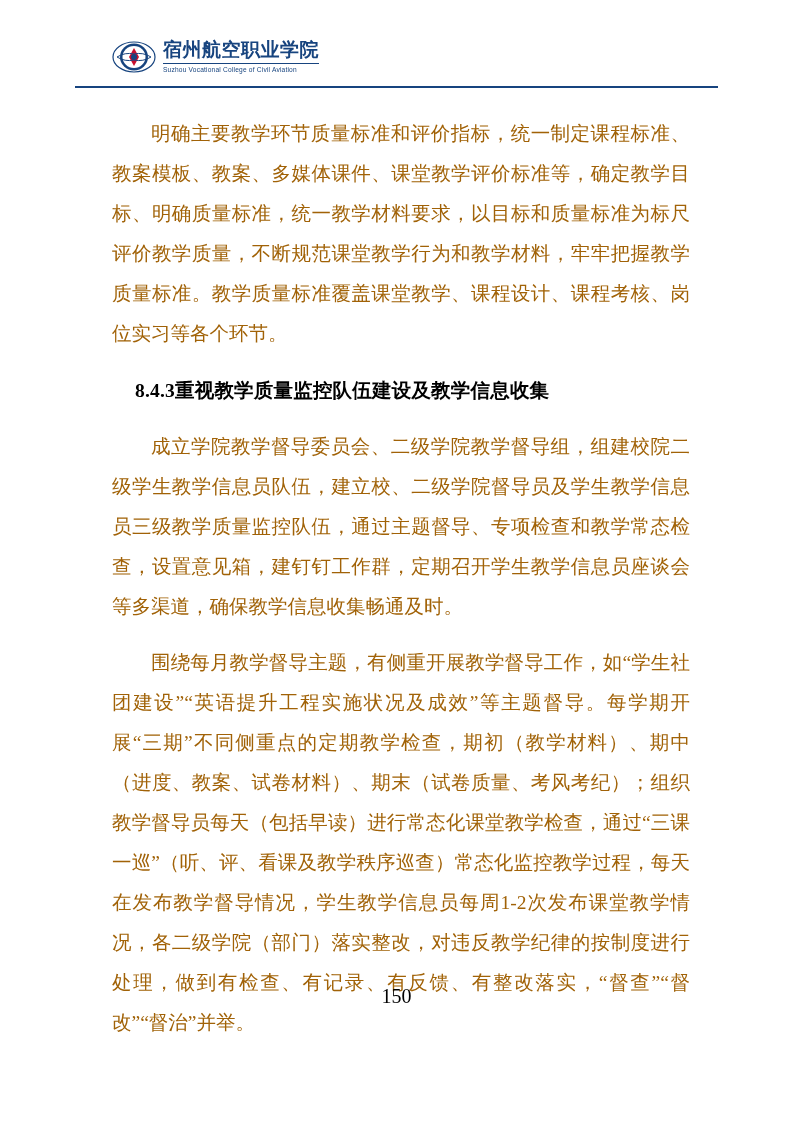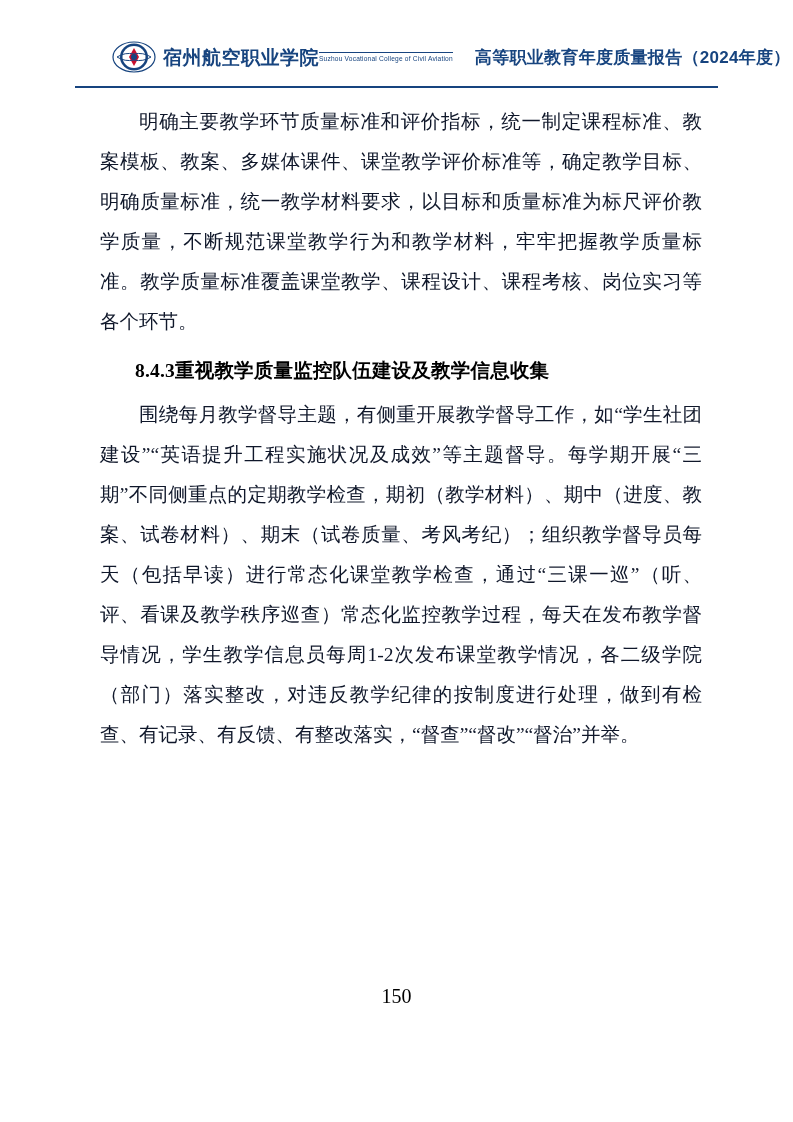"宿州航空职业学院" .logo-text { flex-direction: none -> column }
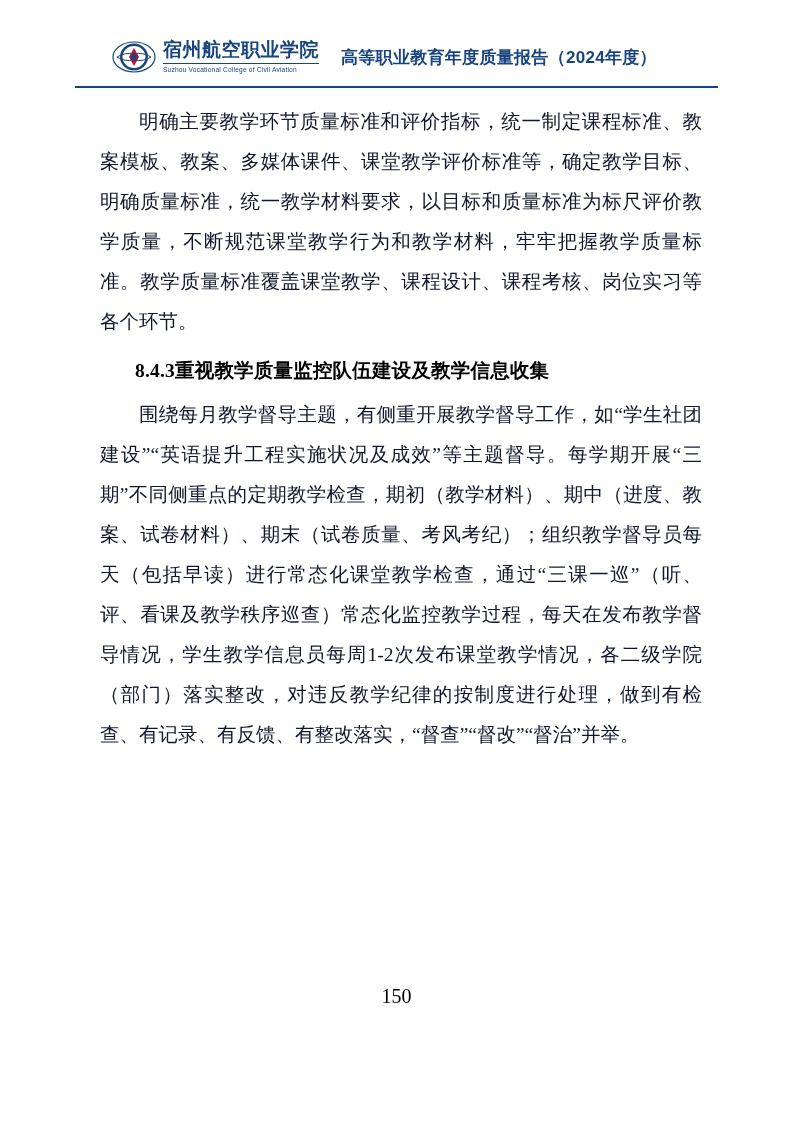"高等职业教育年度质量报告（2024年度）" div.header-title { html: <div>高等职业教育年度质量报告（2024年度）</div> -> none }
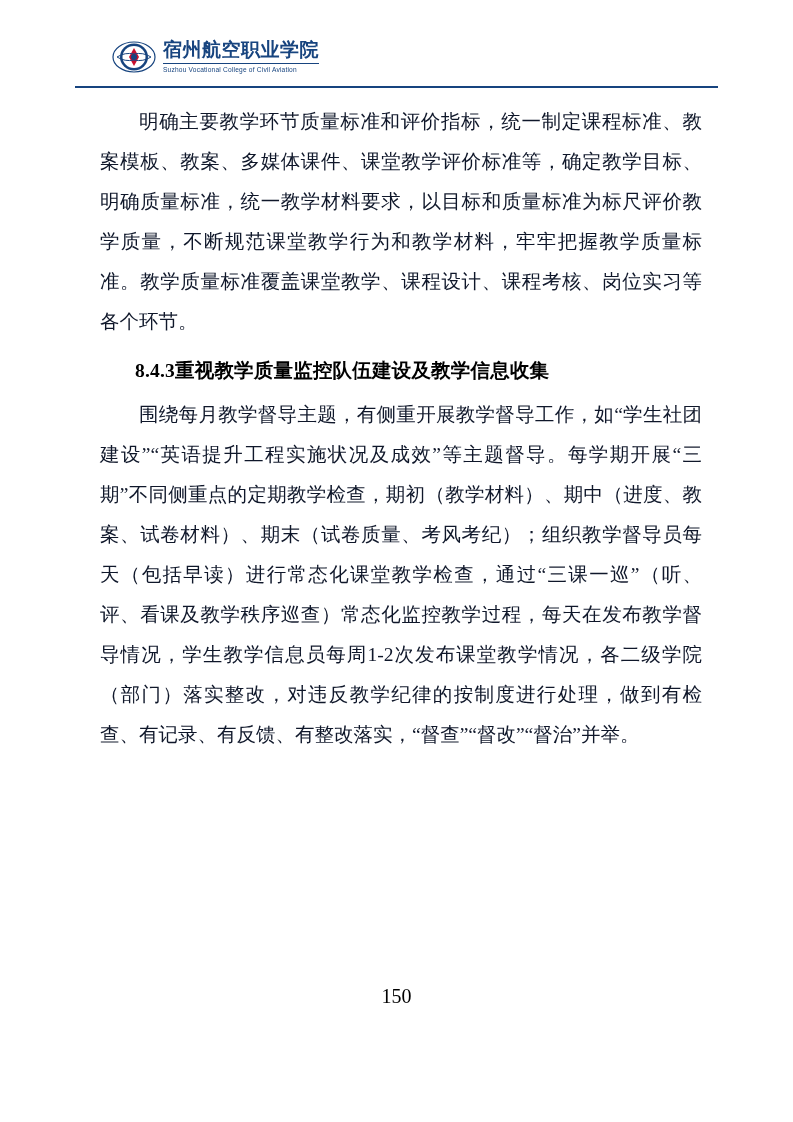"明确主要教学环节质量标准和评价指标，统一制定课程标准、教案模板、教案、多媒体课件" p.para { color: #0f172a -> #a16207; margin: 4px -> 16px }
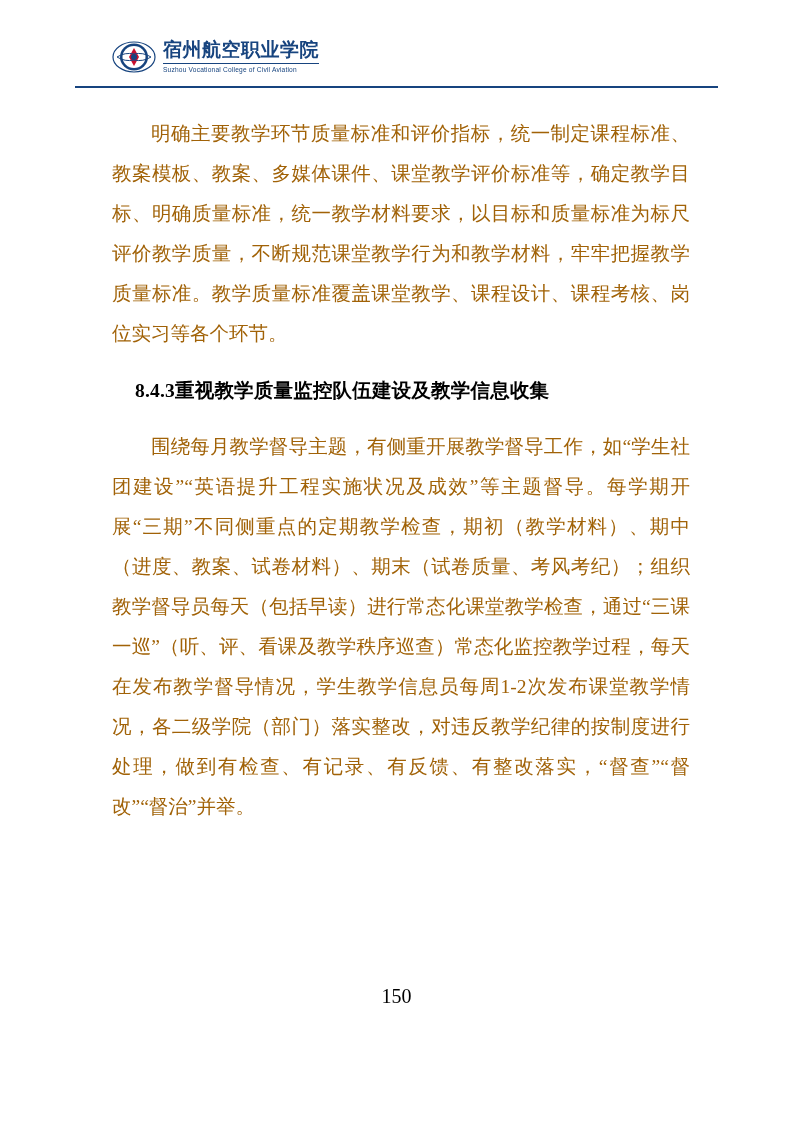"成立学院教学督导委员会、二级学院教学督导组，组建校院二级学生教学信息员队伍，建立" p.para { html: none -> <p>成立学院教学督导委员会、二级学院教学督导组，组建校院二级学生教学信息员队伍，建立校、二级学院督导员及学生教学信息员三级教学质量监控队伍，通过主题督导、专项检查和教学常态检查，设置意见箱，建钉钉工作群，定期召开学生教学信息员座谈会等多渠道，确保教学信息收集畅通及时。</p> }
